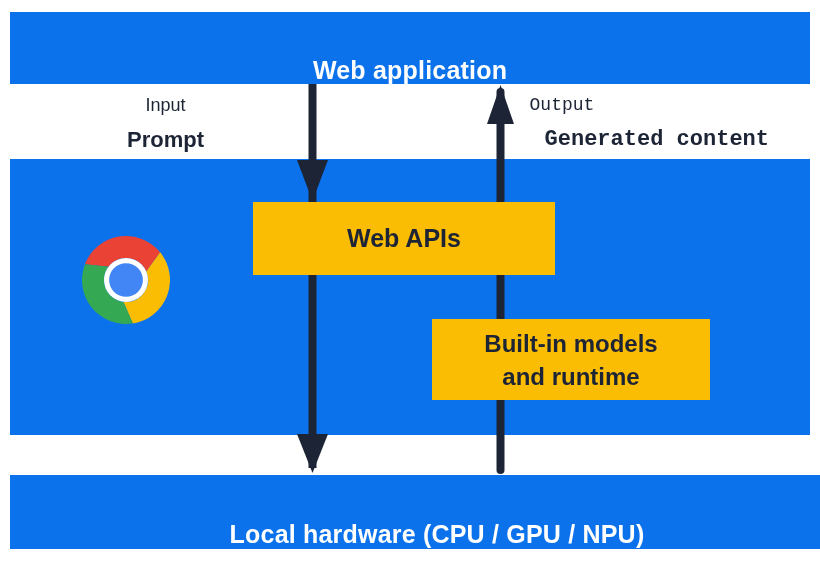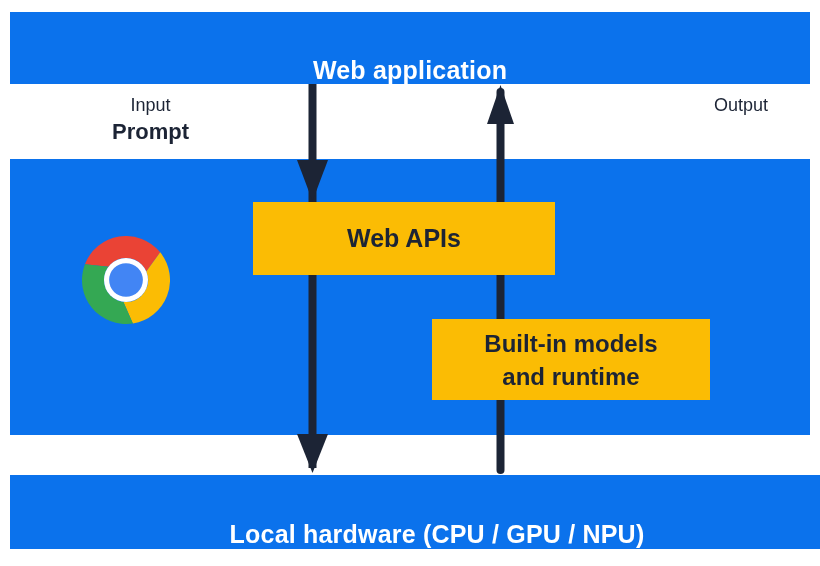"Output" .io-right { font-family: none -> Liberation Mono, monospace; right: 52px -> 36px }
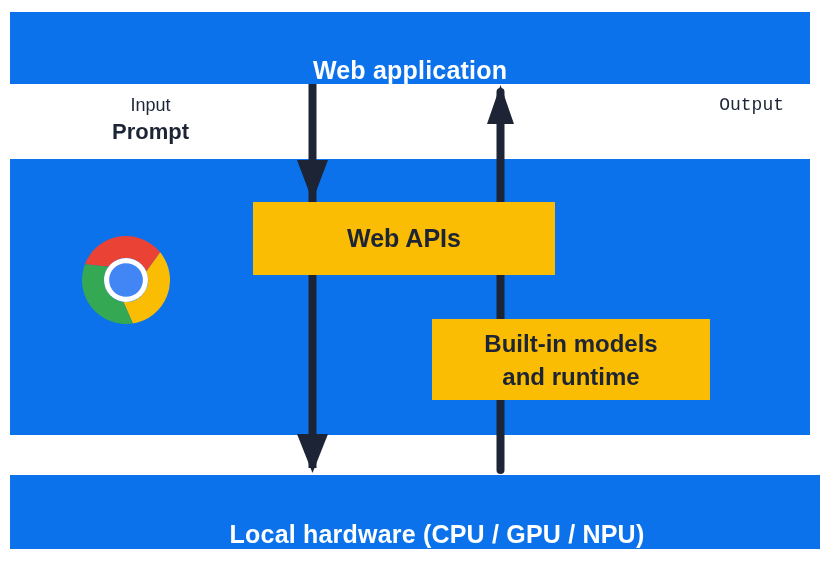"Prompt" .io-big { margin: 0 -> 15px }
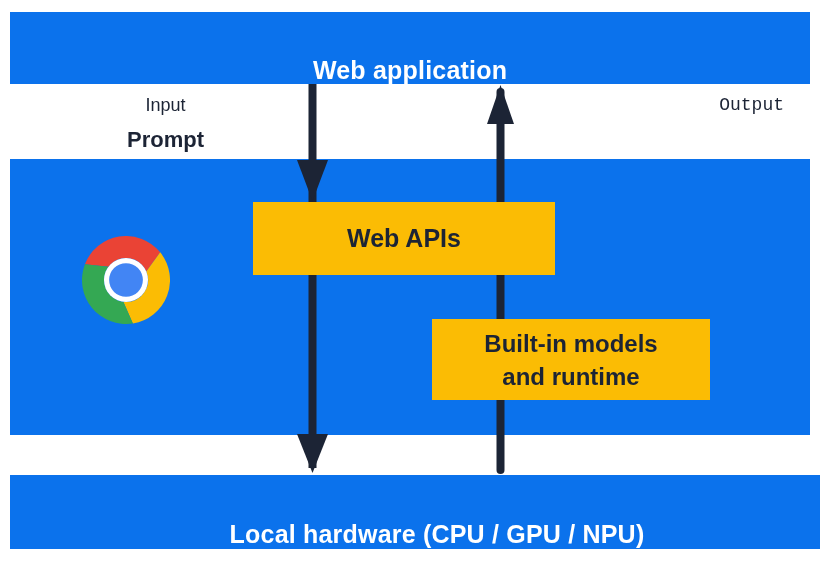"Generated content" p.io-big { html: none -> <p>Generated content</p> }
